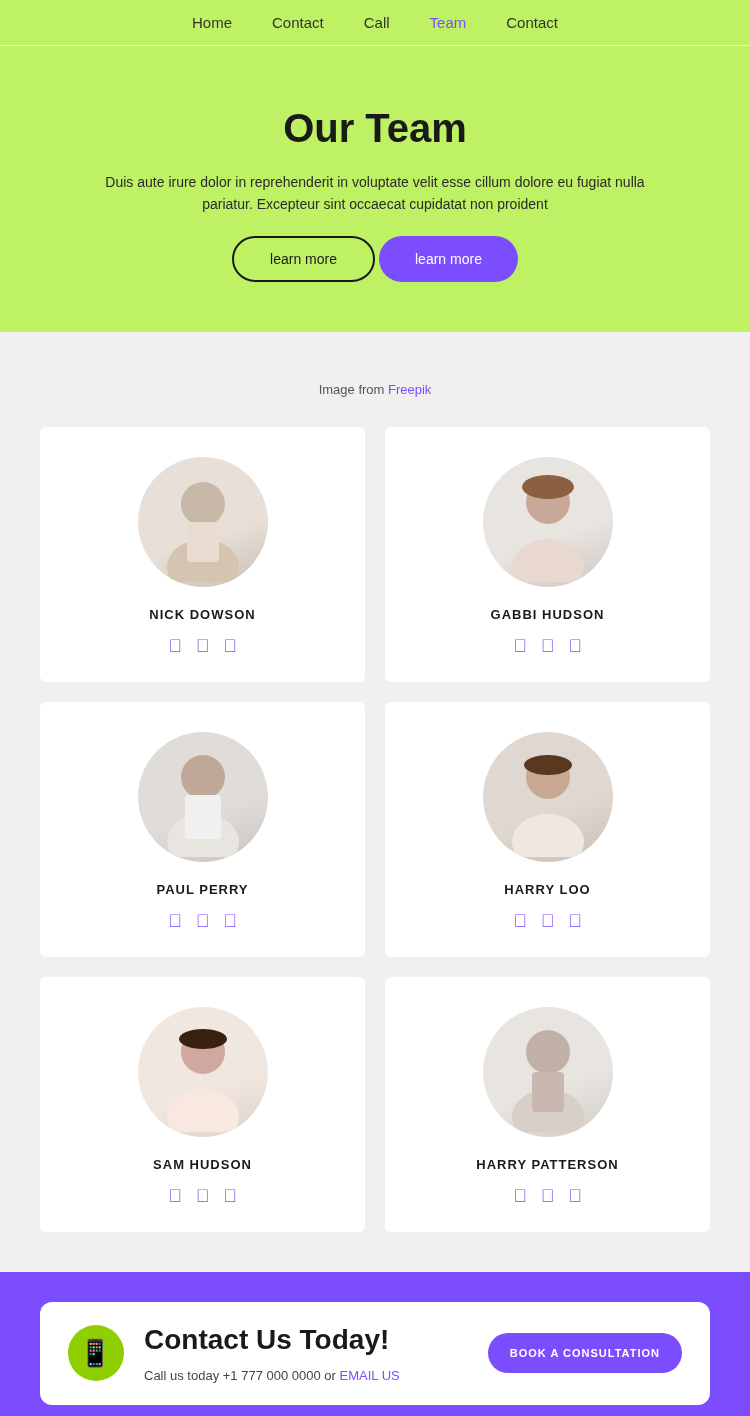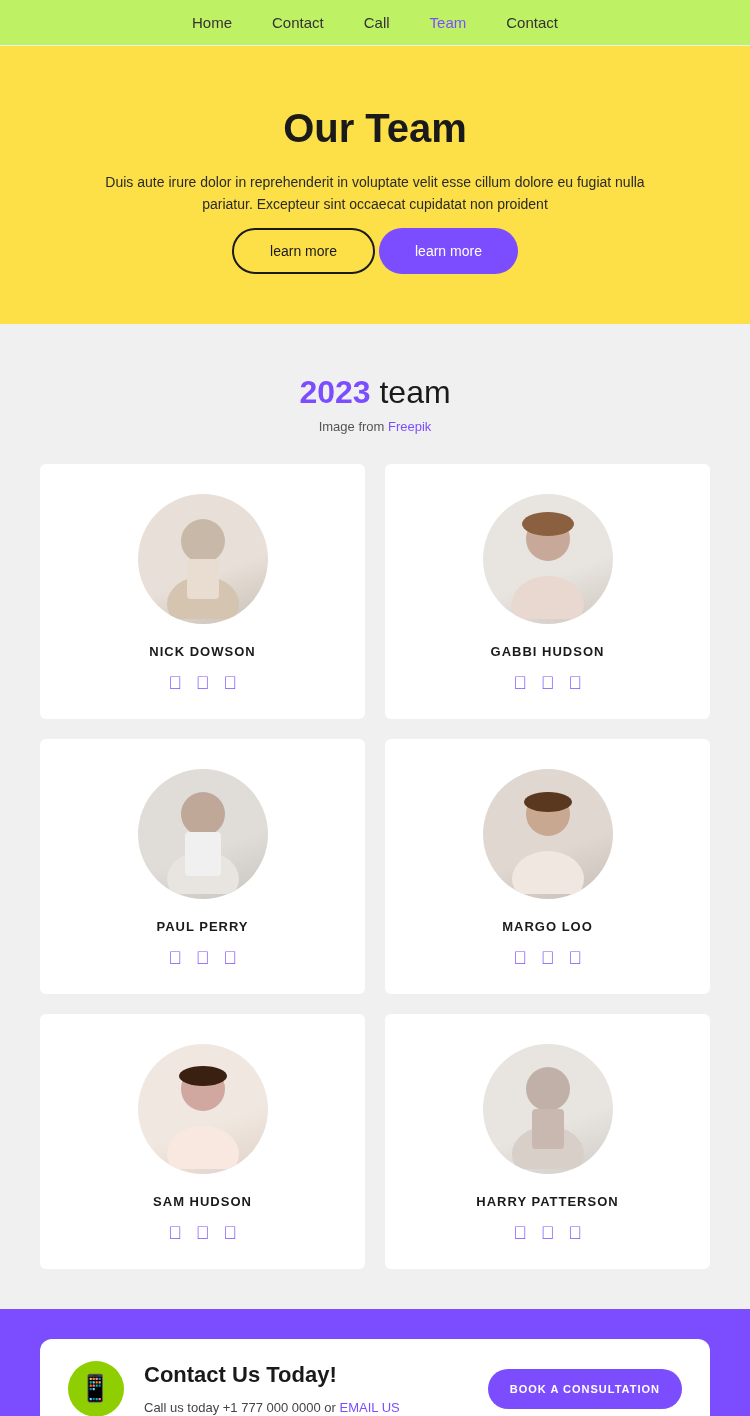"Our Team" .hero { background: #fde047 -> #bef264 }
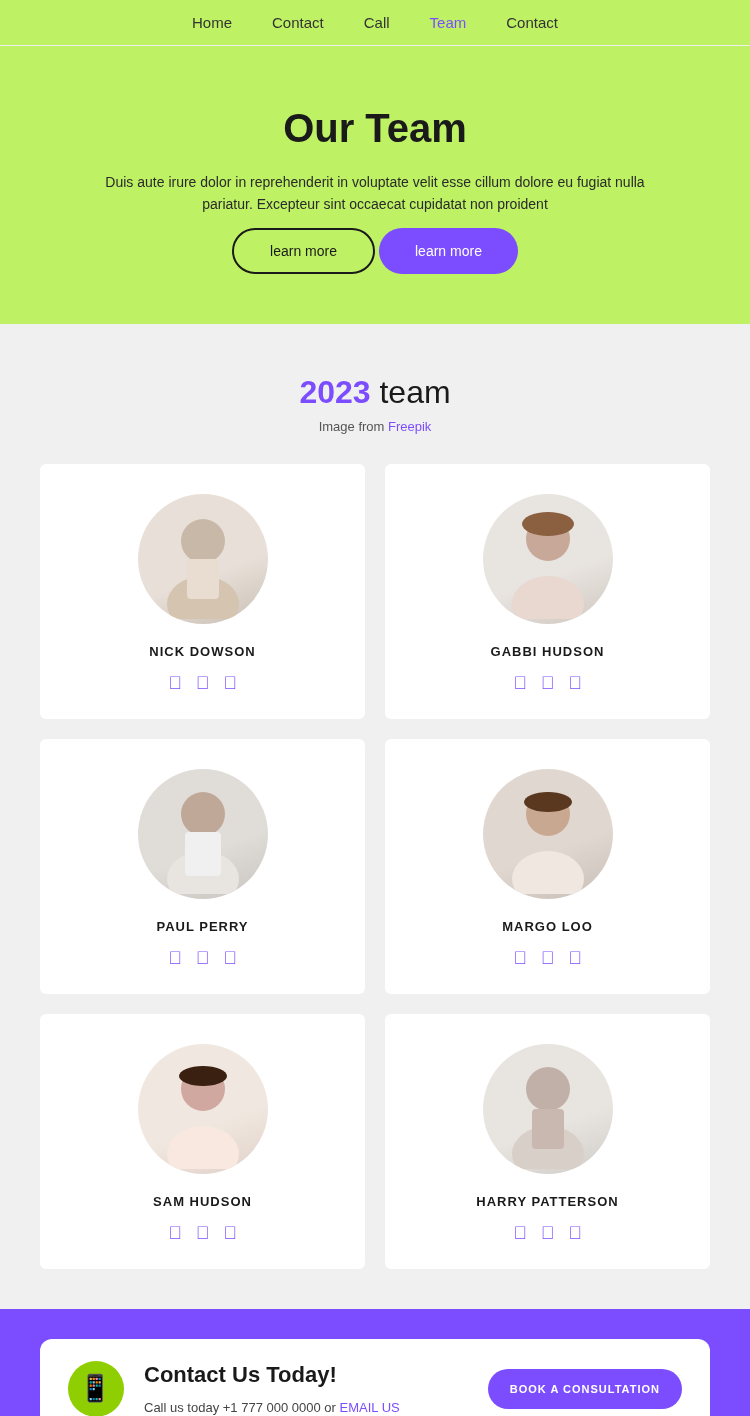"Duis aute irure dolor in" .hero p { margin-bottom: 12px -> 20px }
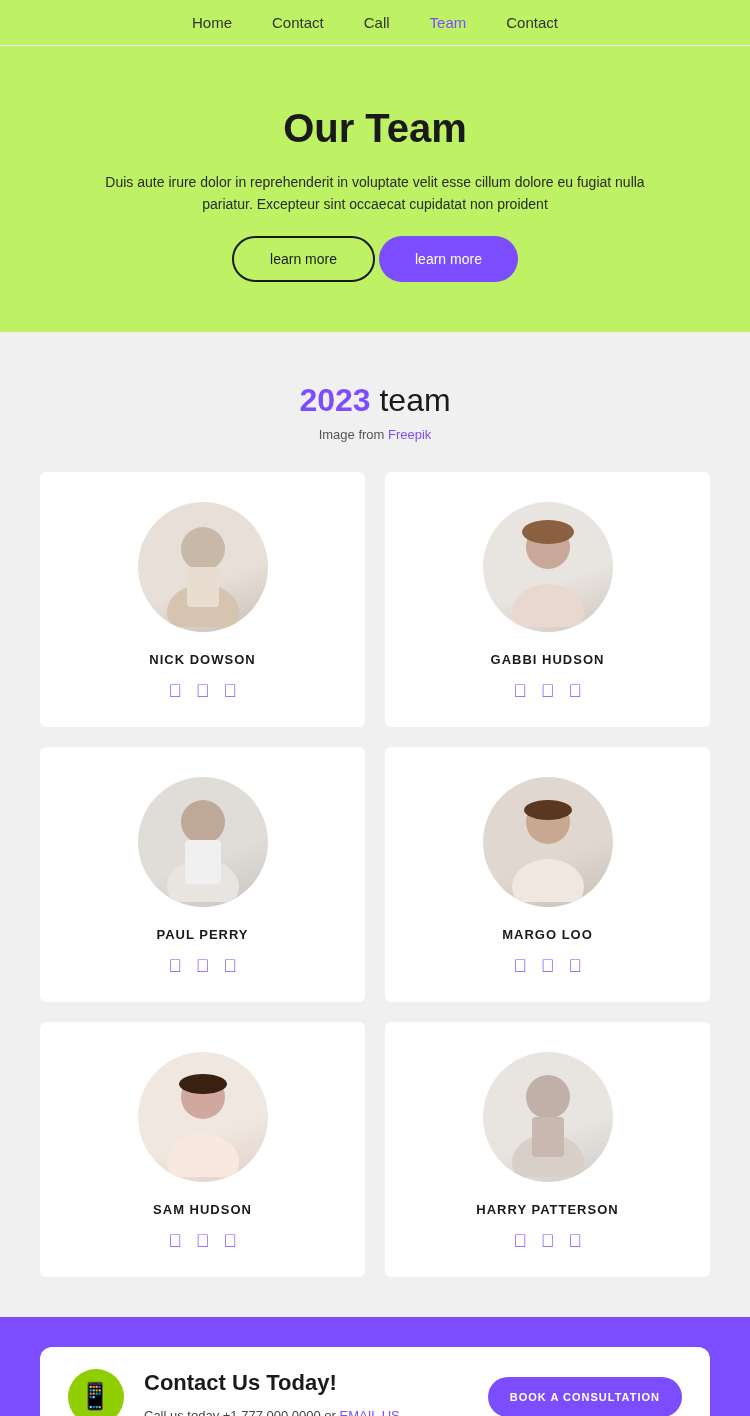"2023 team" h2 { html: <h2> <span>2023</span> <span> </span> <span>team</span> </h2> -> none }
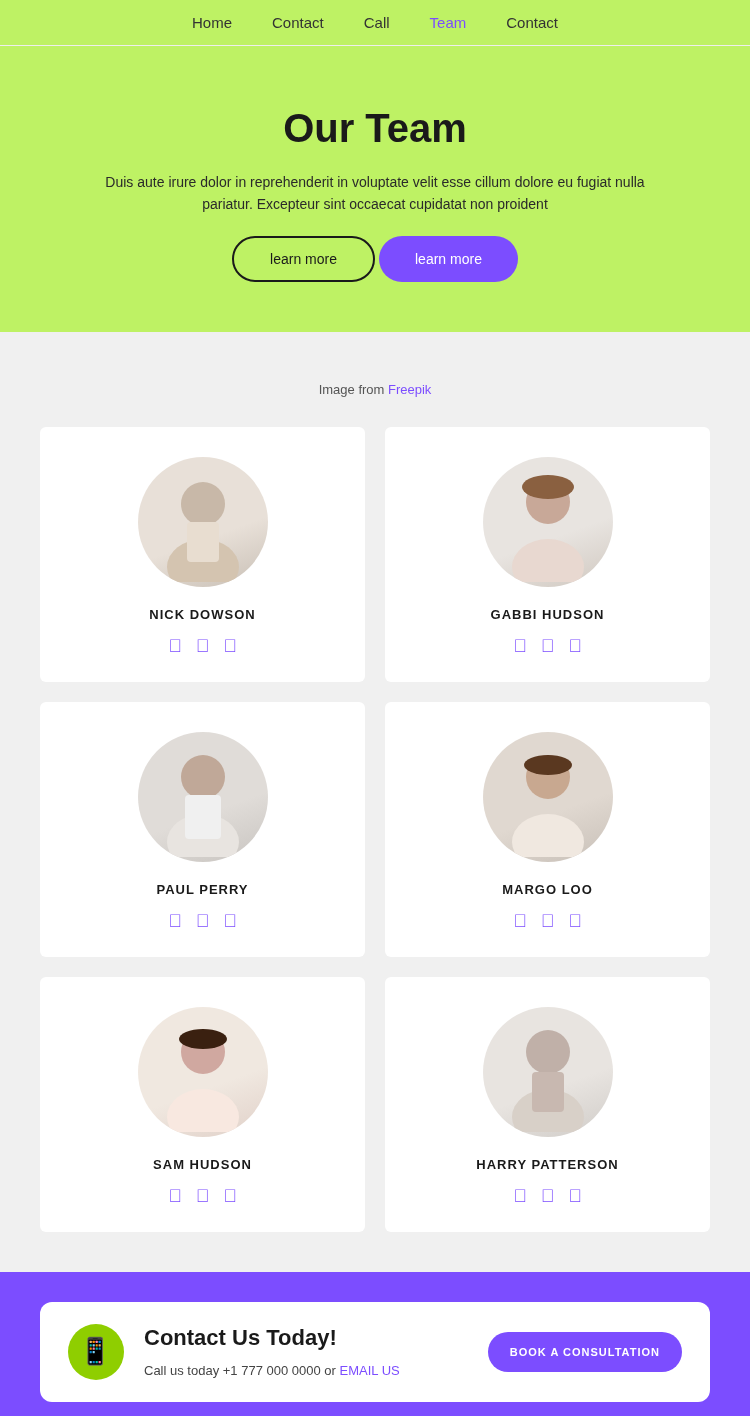"MARGO LOO" div.member-name { text: MARGO -> HARRY }
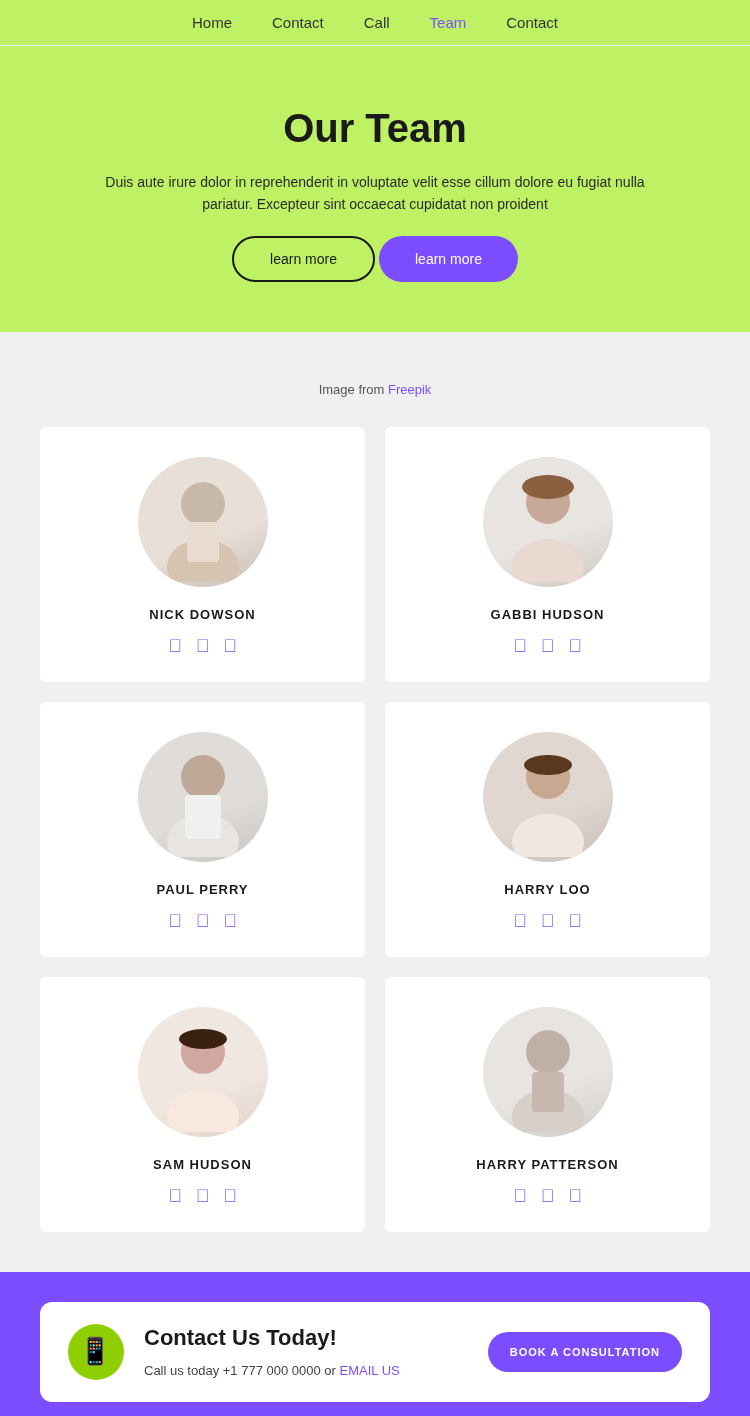"Contact Us Today!" .contact-text h3 { font-size: 22px -> 28px }
